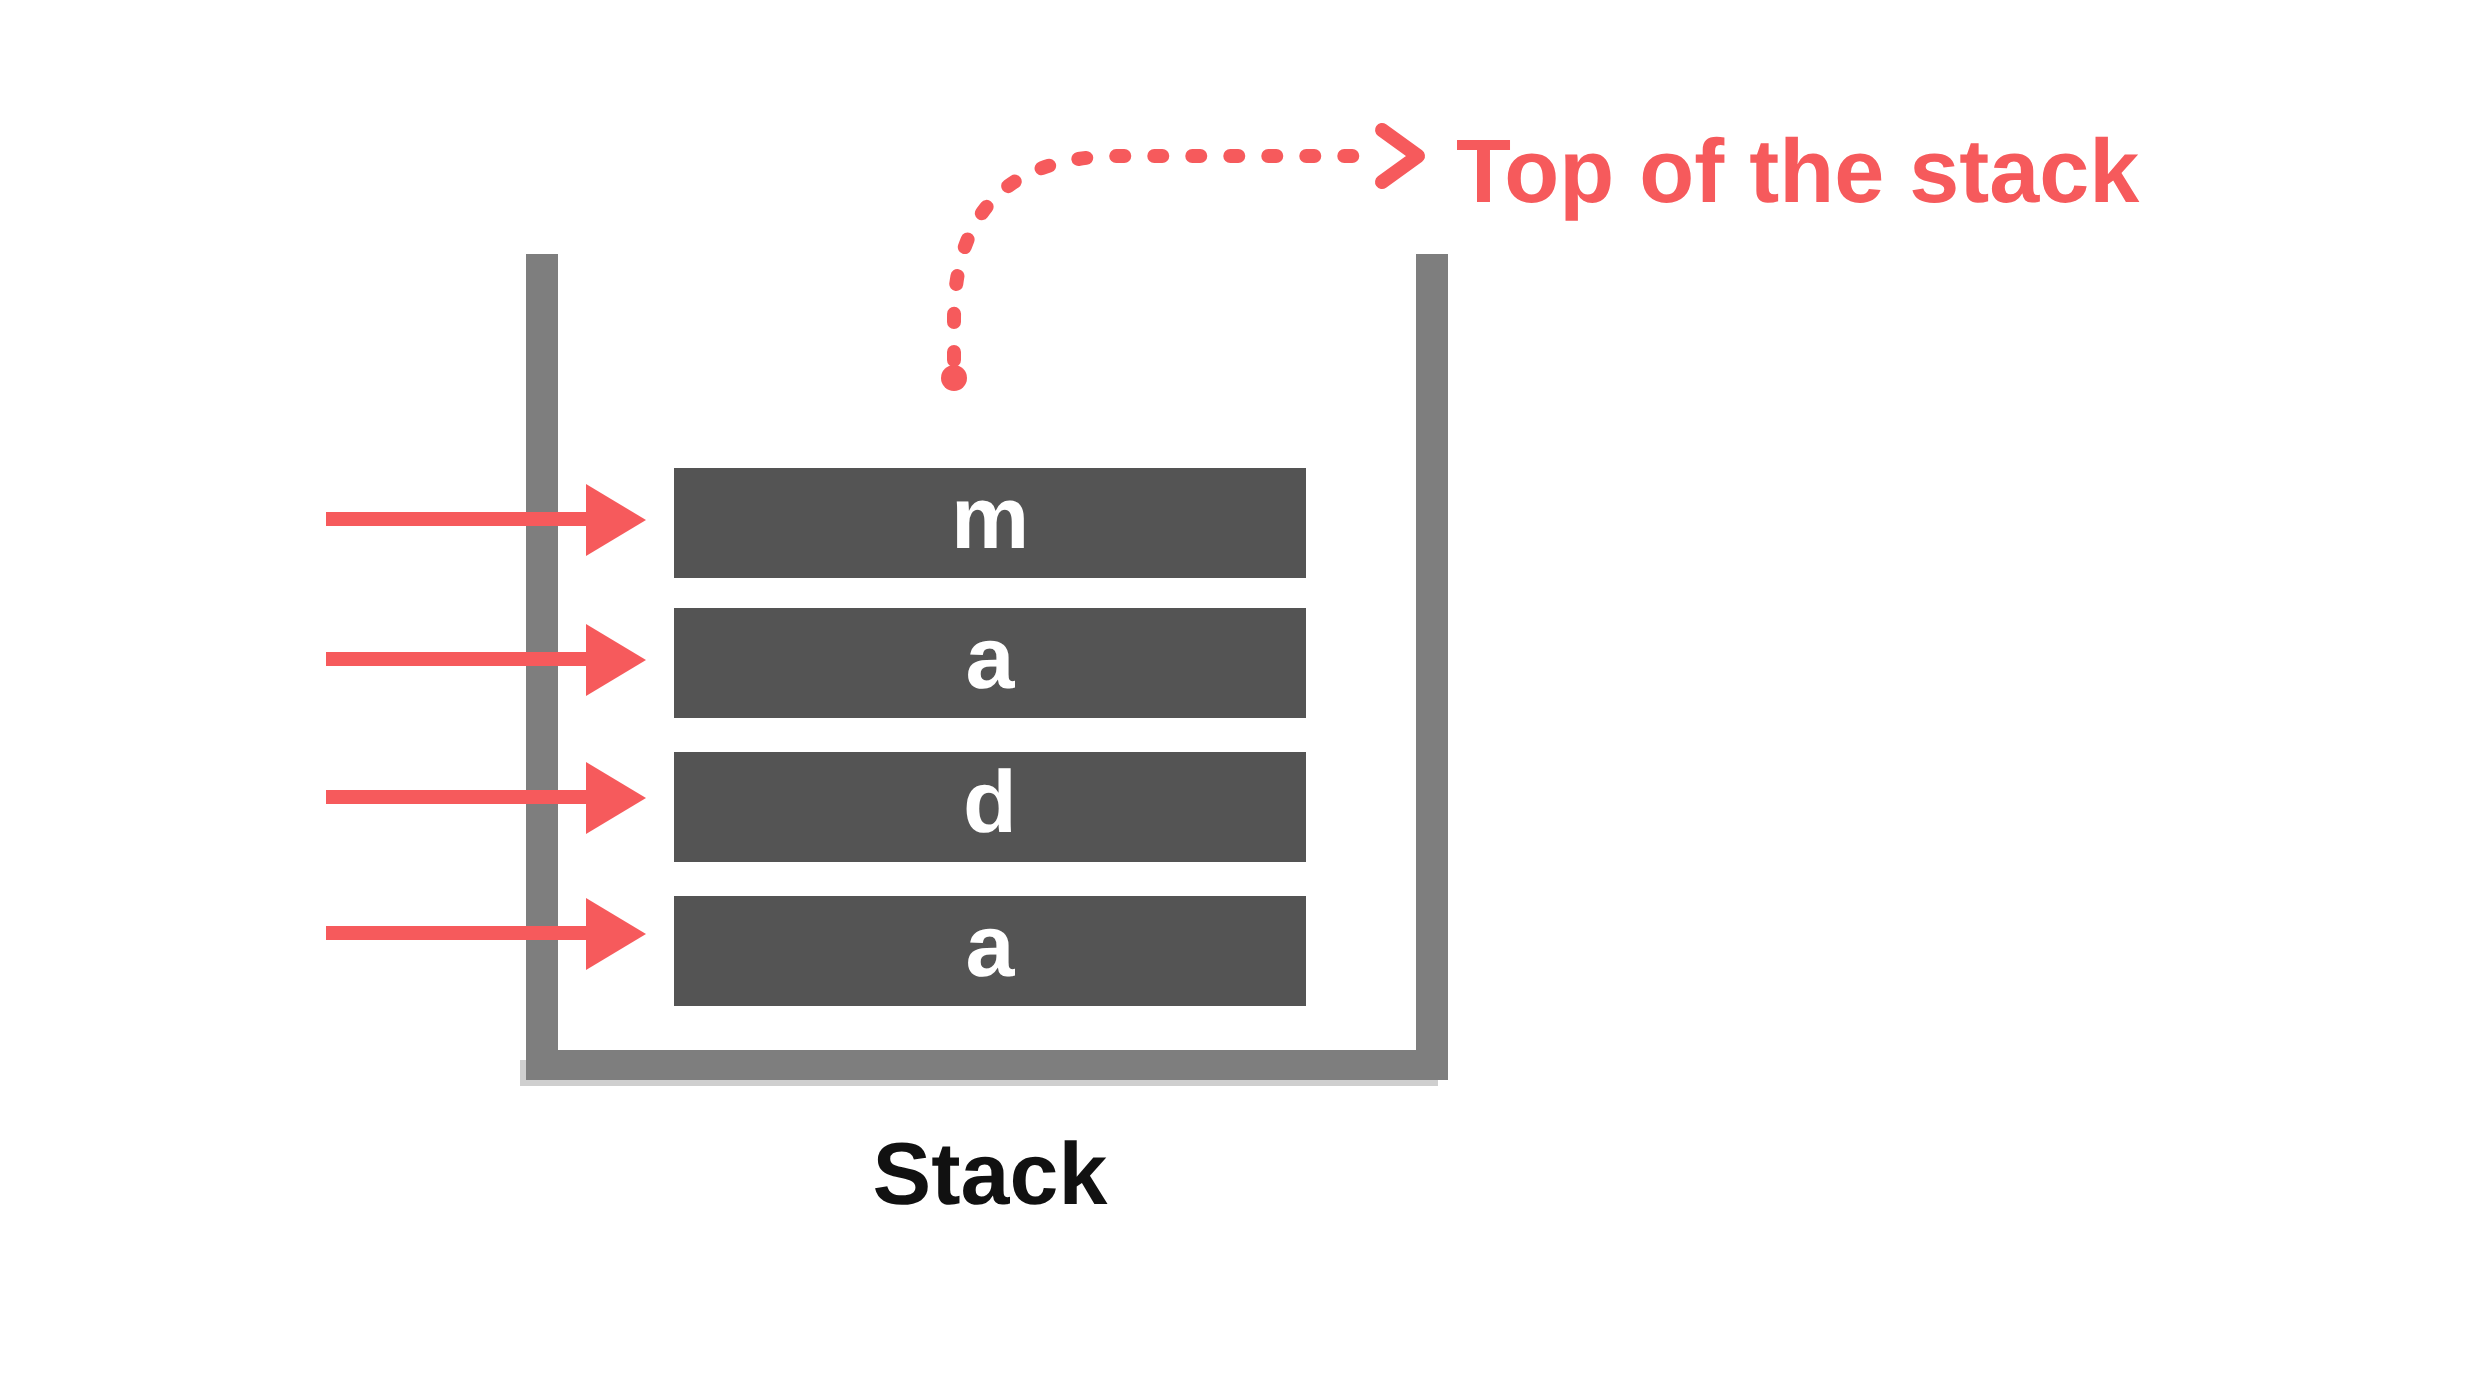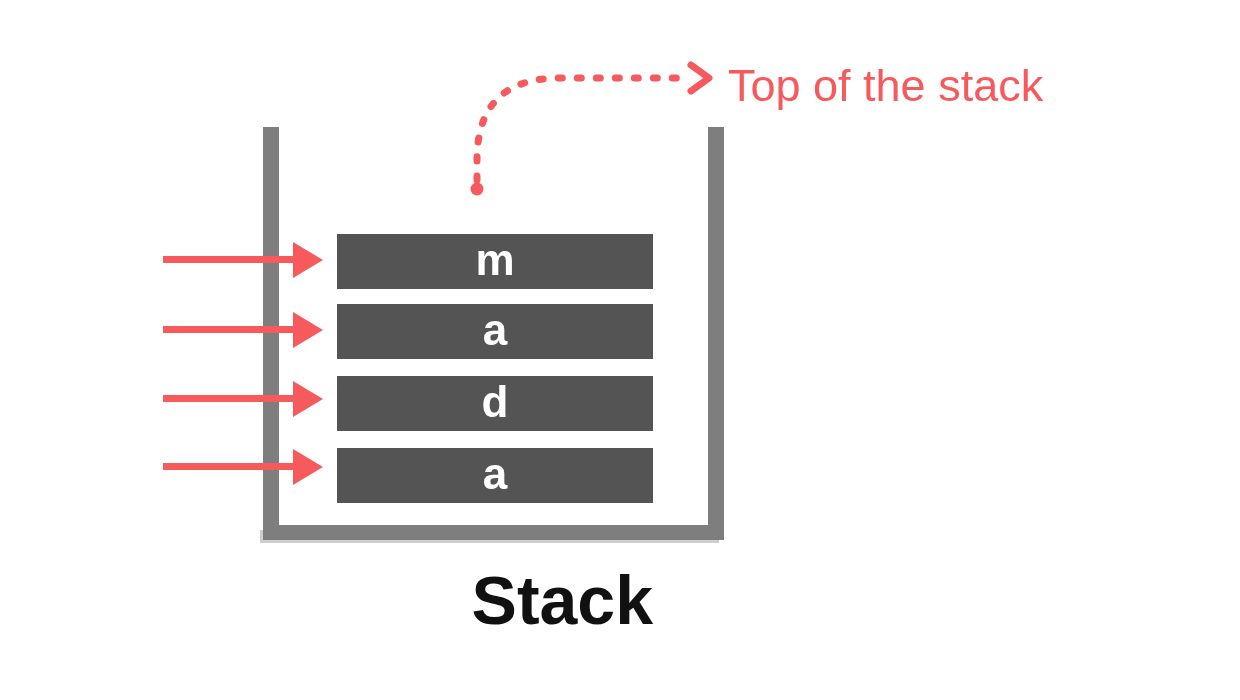"Top of the stack" .top-label { font-weight: normal -> bold }
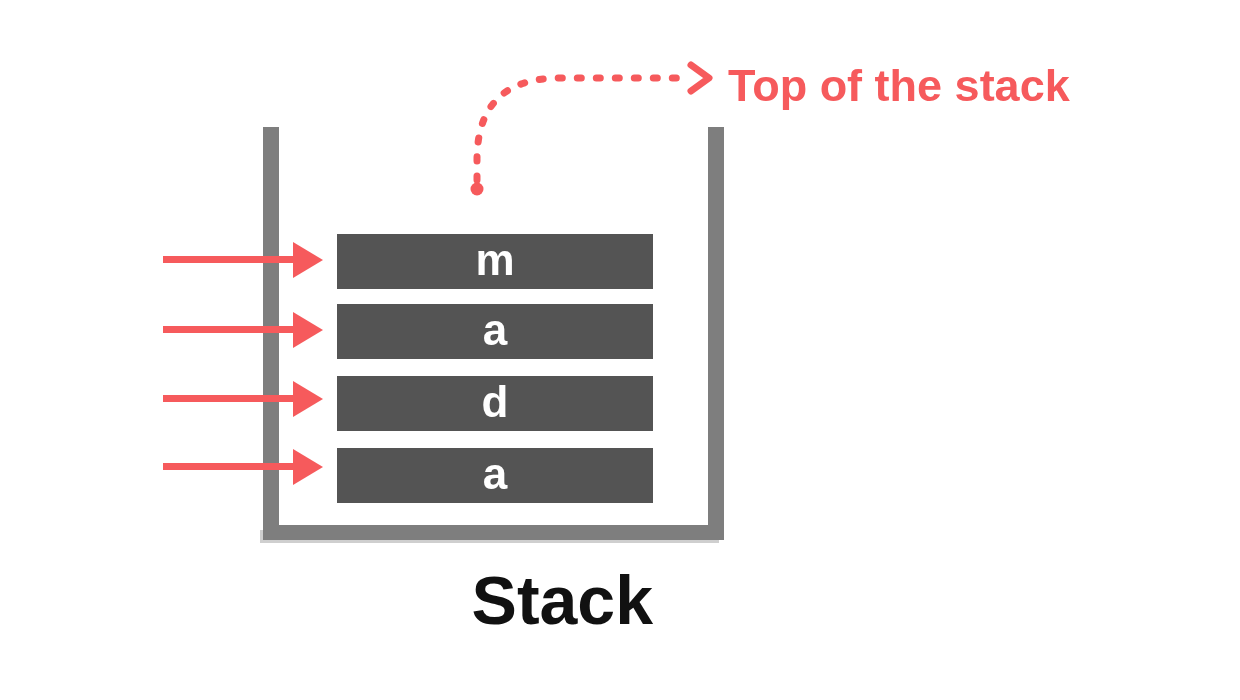"Stack" .caption { font-size: 68px -> 44px; text-align: right -> center }
